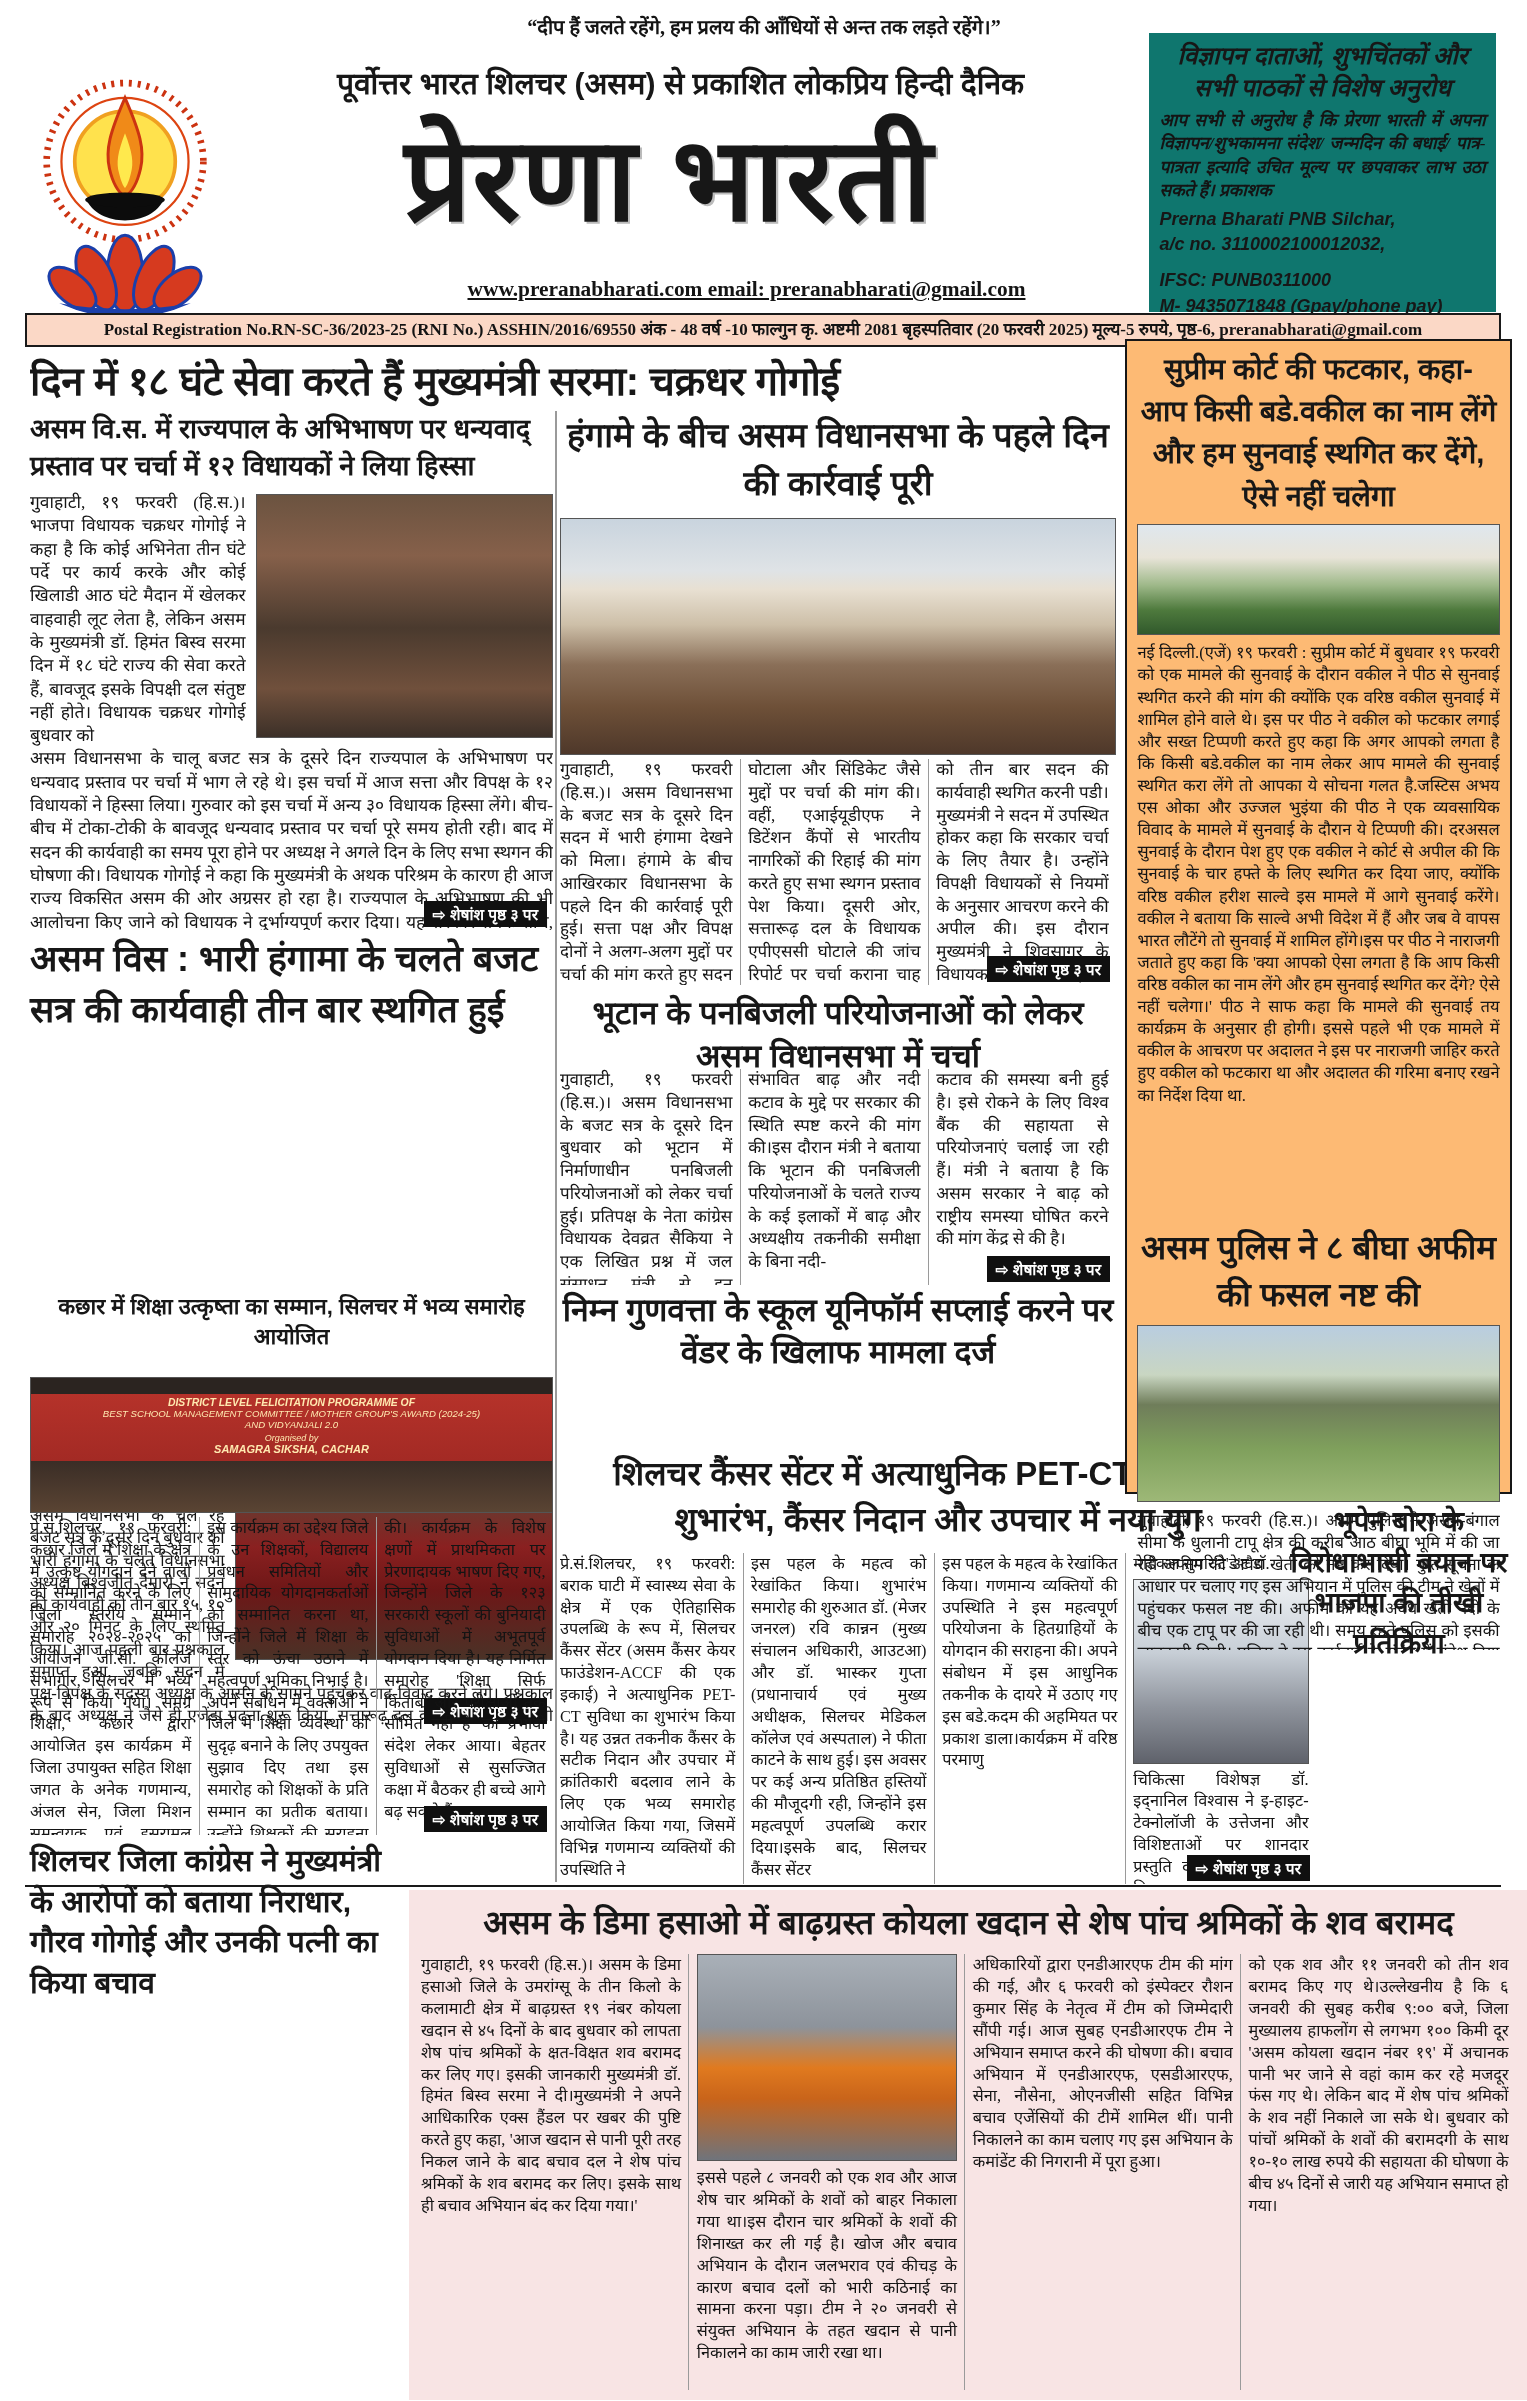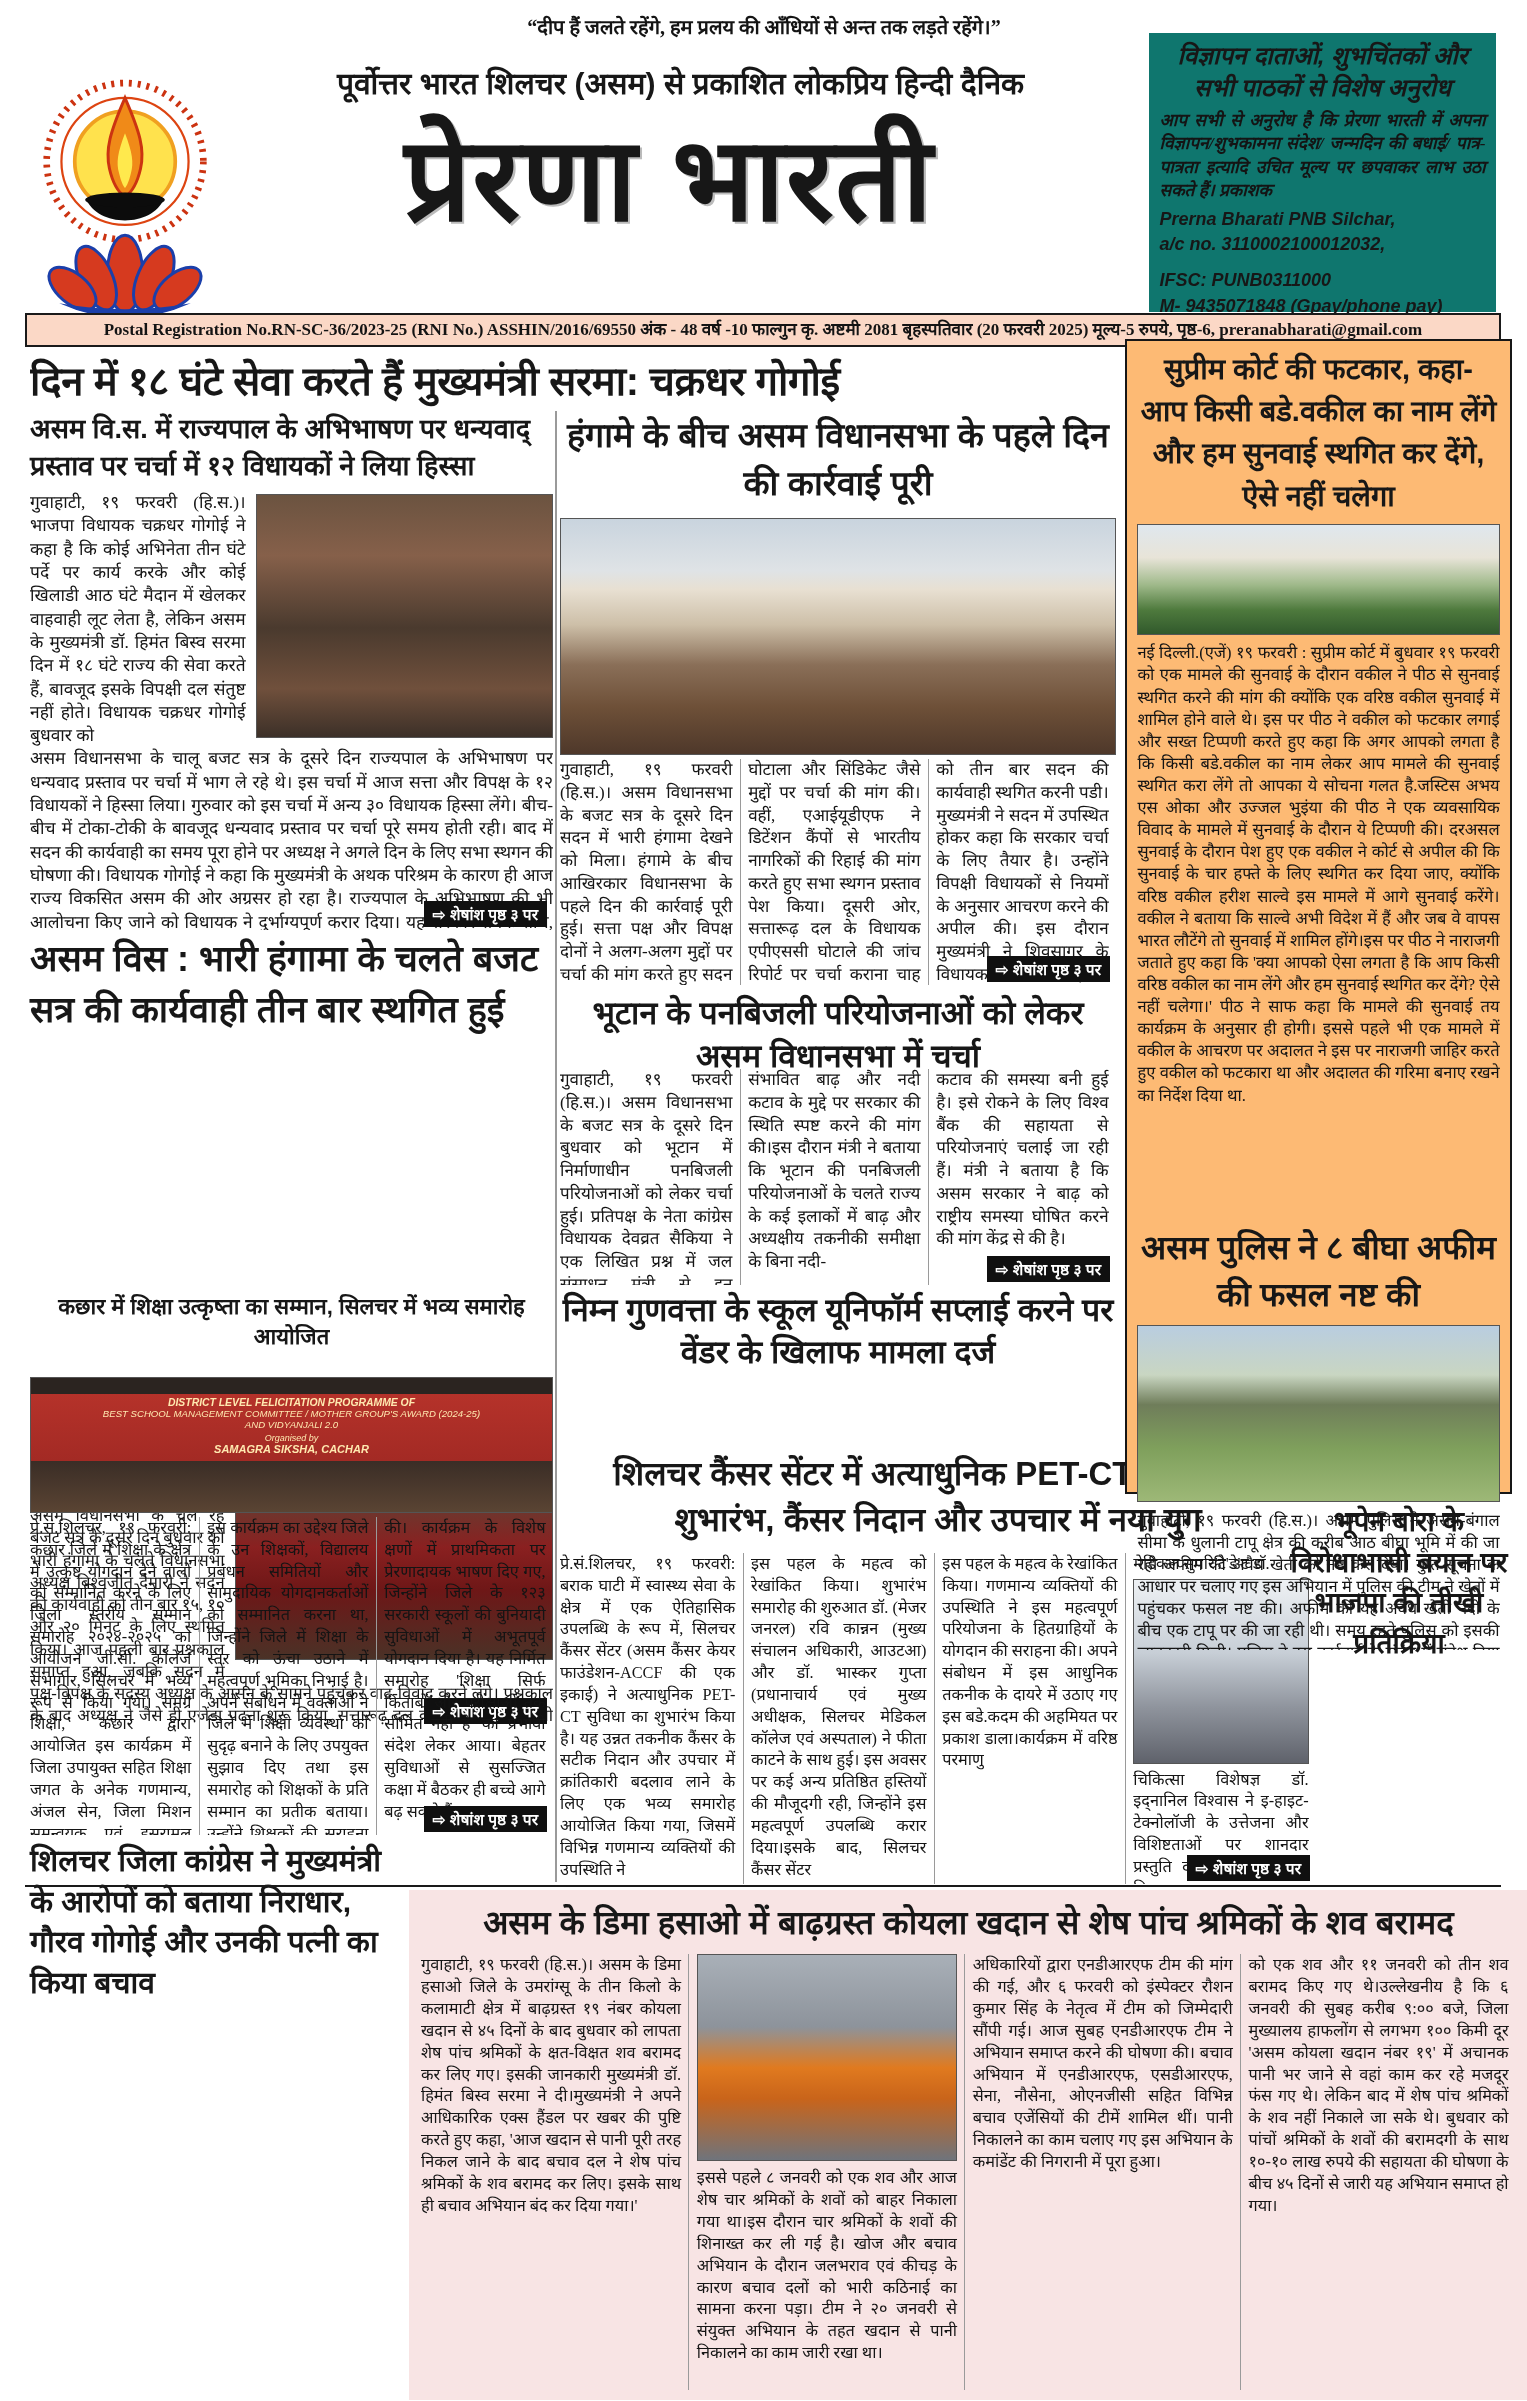"www.preranabharati.com email:" div.abs { html: none -> <div>www.preranabharati.com email: preranabharati@gmail.com</div> }
